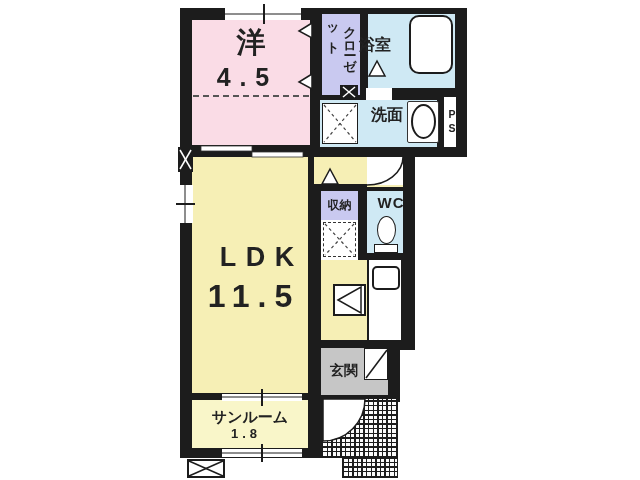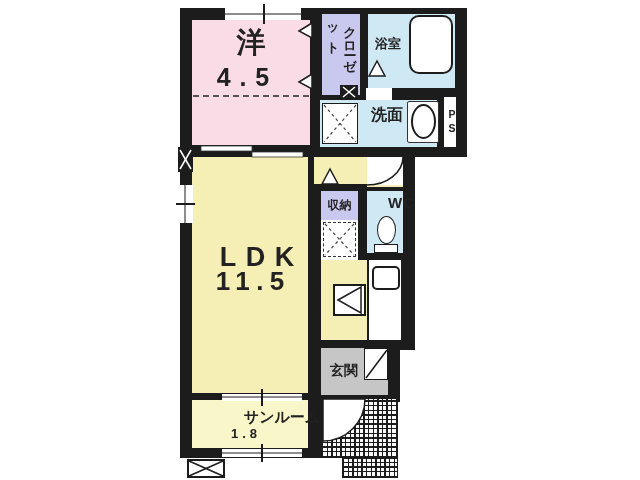"浴室" #lblBath { font-size: 13px -> 16px; left: 367px -> 354px }
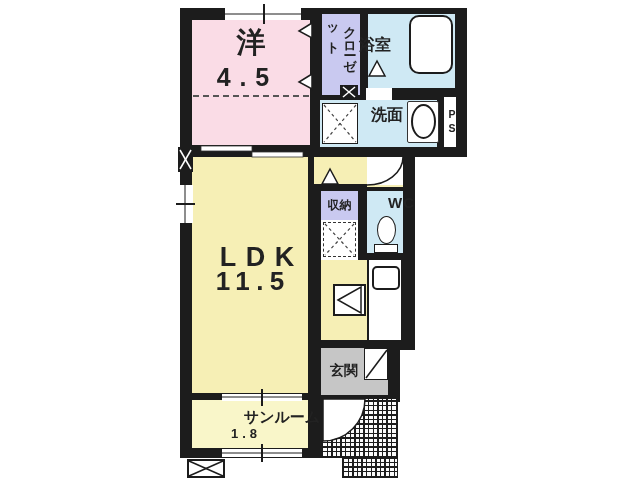"WC" #lblWC { text-align: right -> none }
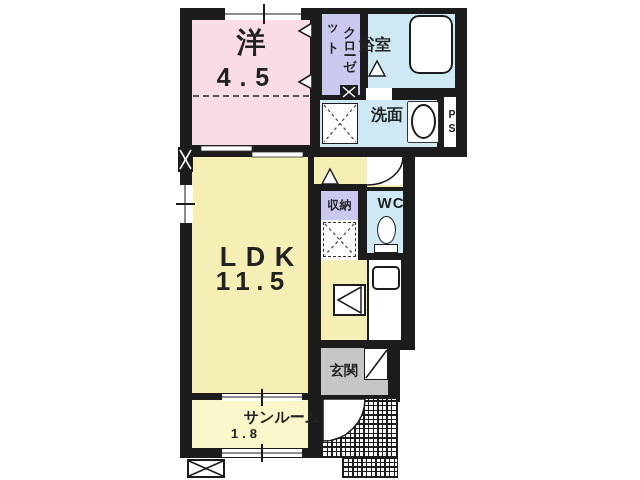"11.5" #lblLDKArea { font-size: 26px -> 32px; top: 268px -> 280px }
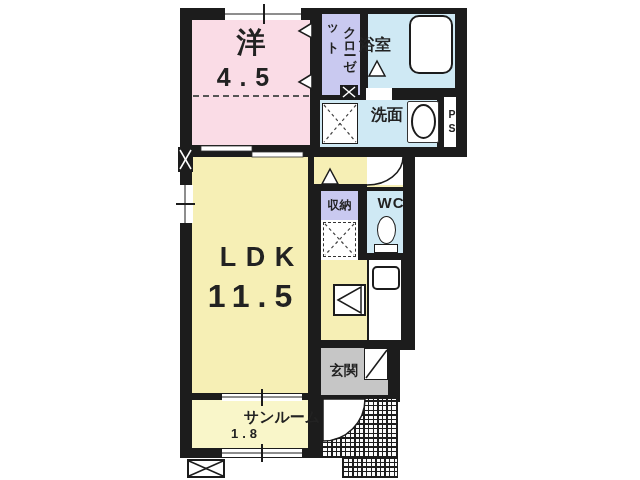"サンルーム" #lblSunroom { padding-left: 32px -> none }
